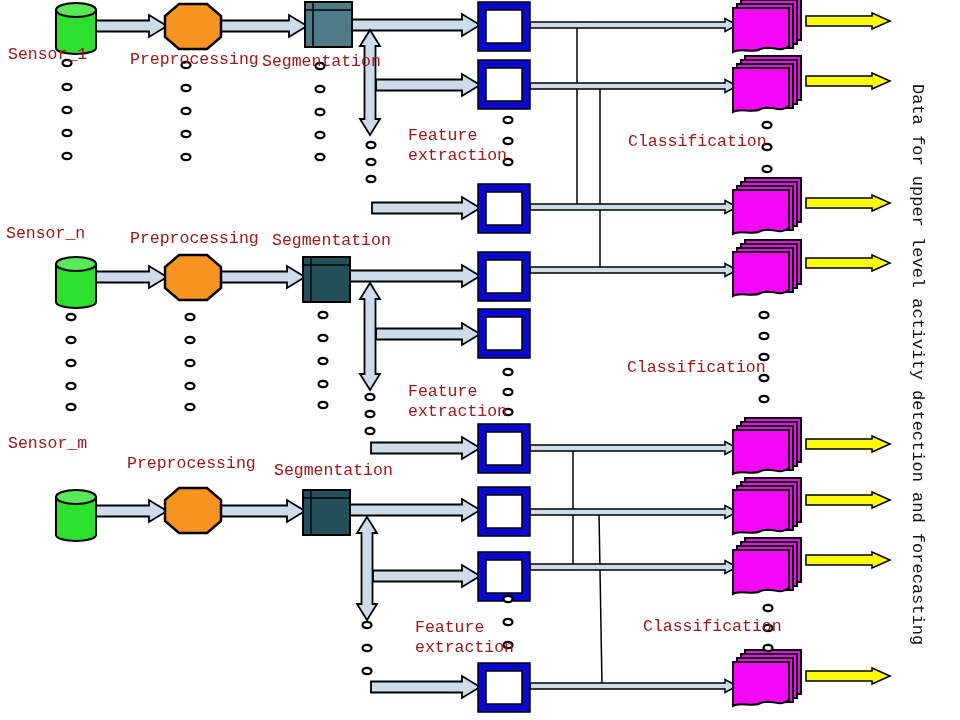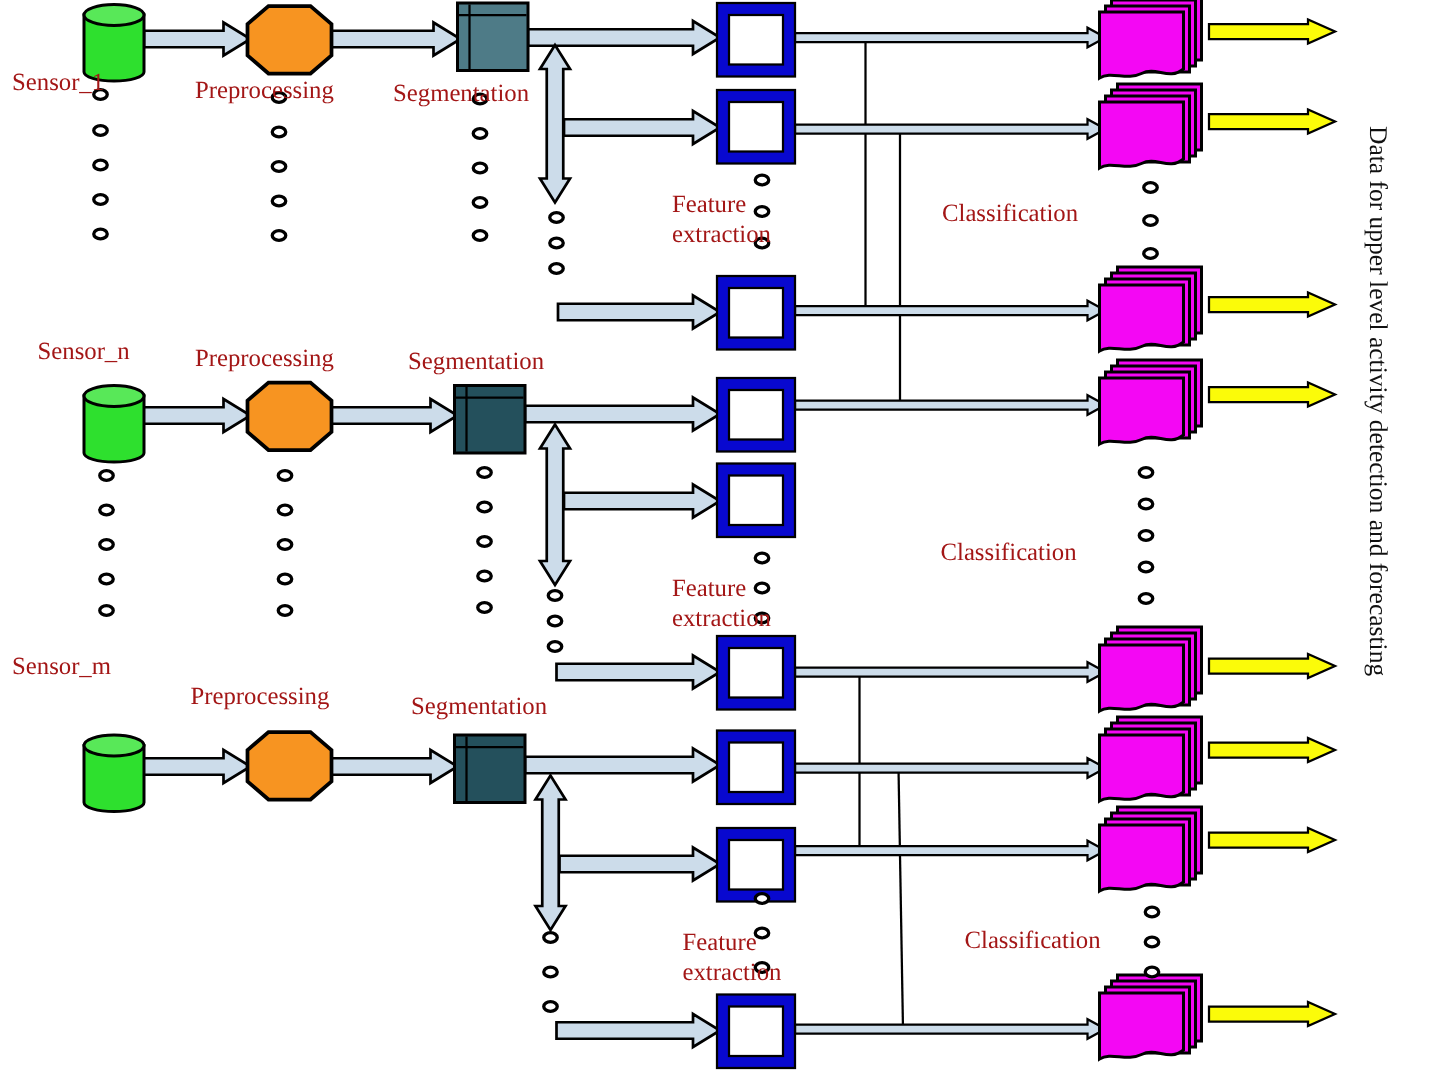"Sensor_1" #canvas { font-family: Liberation Serif, serif -> Liberation Mono, monospace }
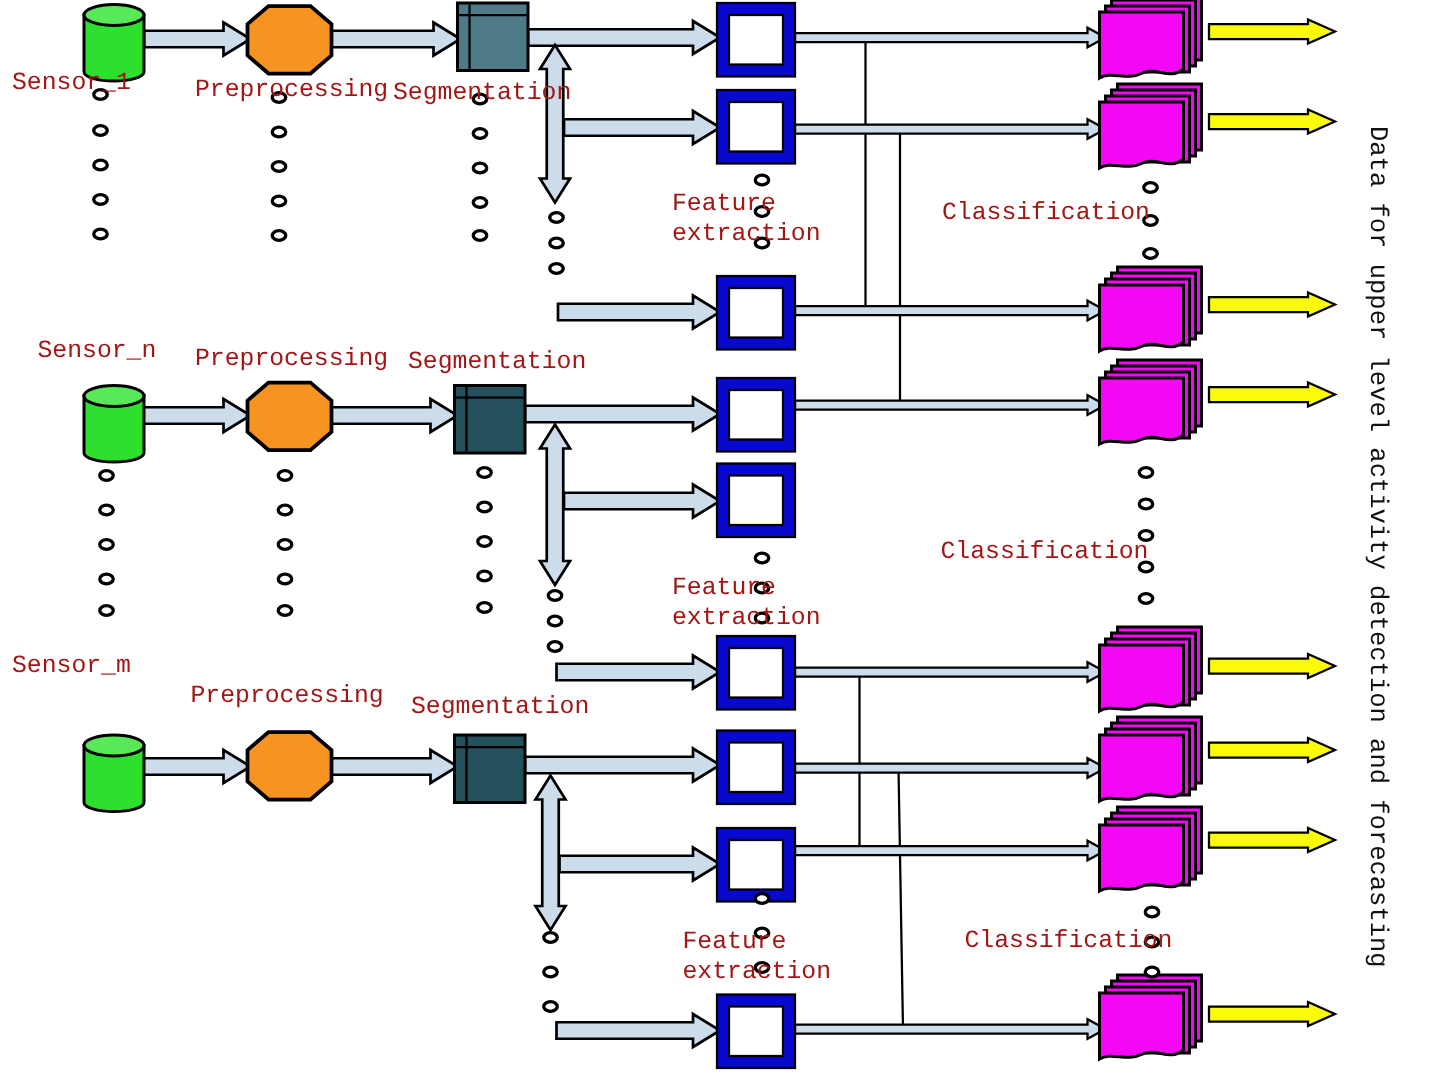"Feature extraction" .lbl.feat { margin-left: 40px -> none }
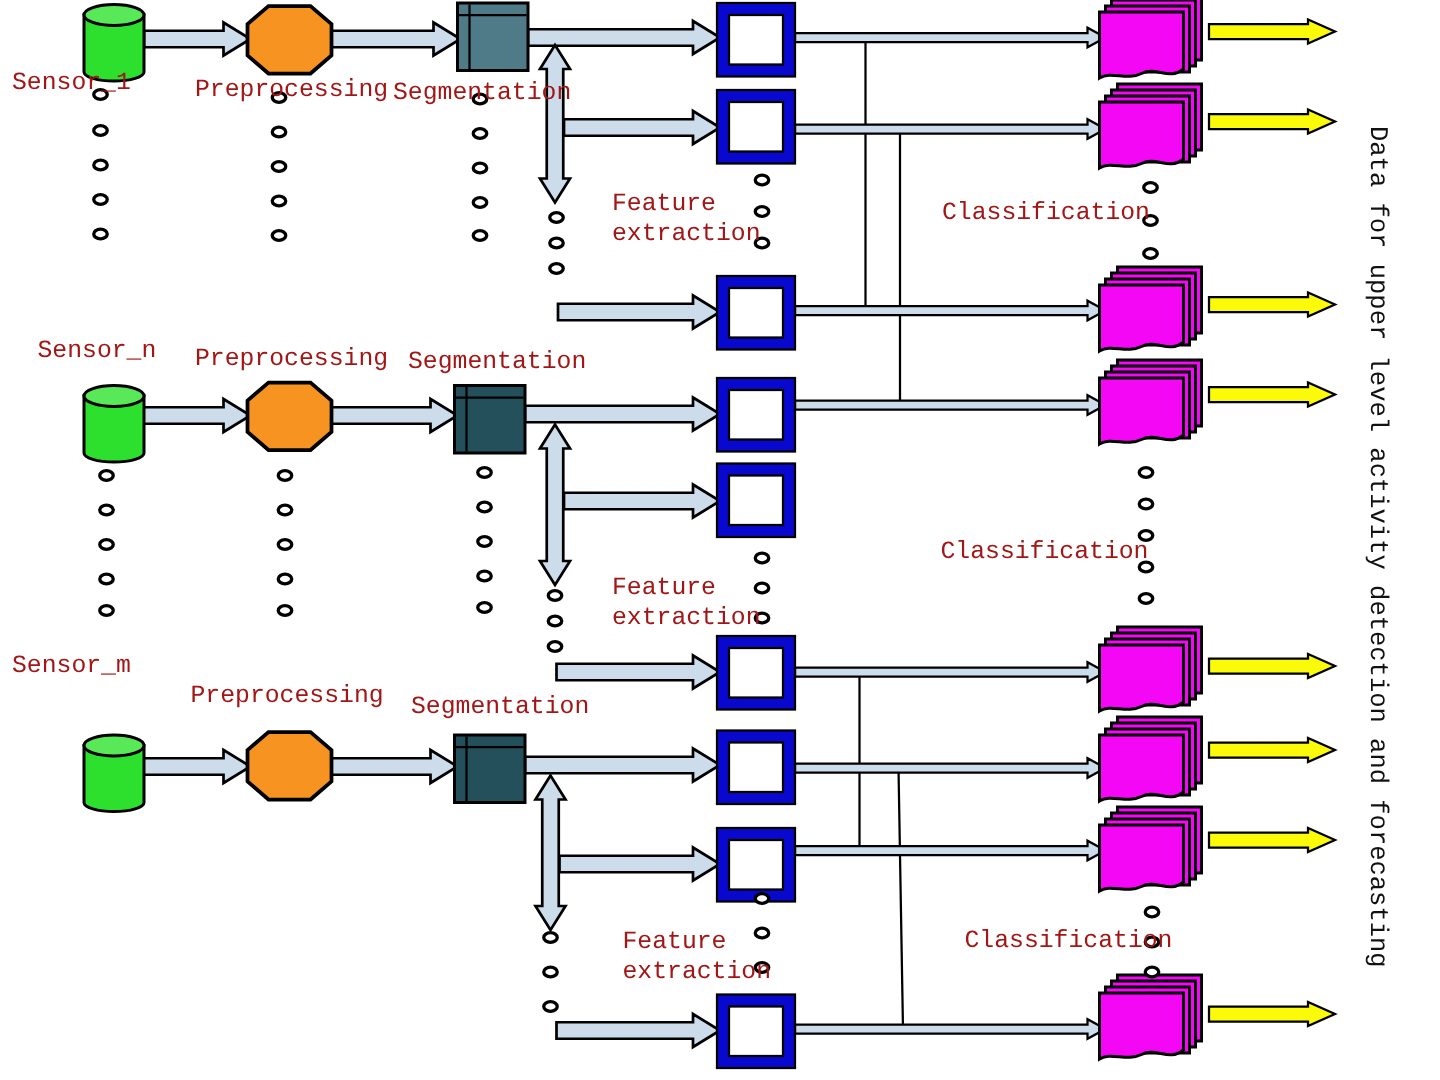"Sensor_n" div.lbl { left: 25px -> 6px }
